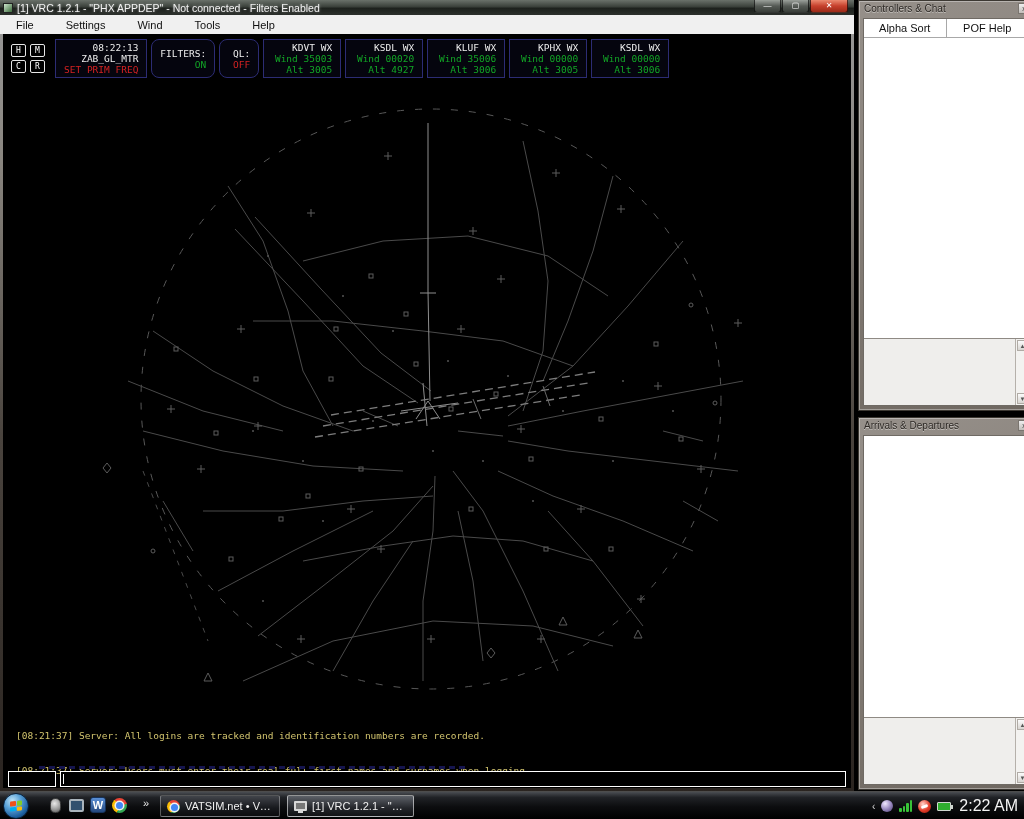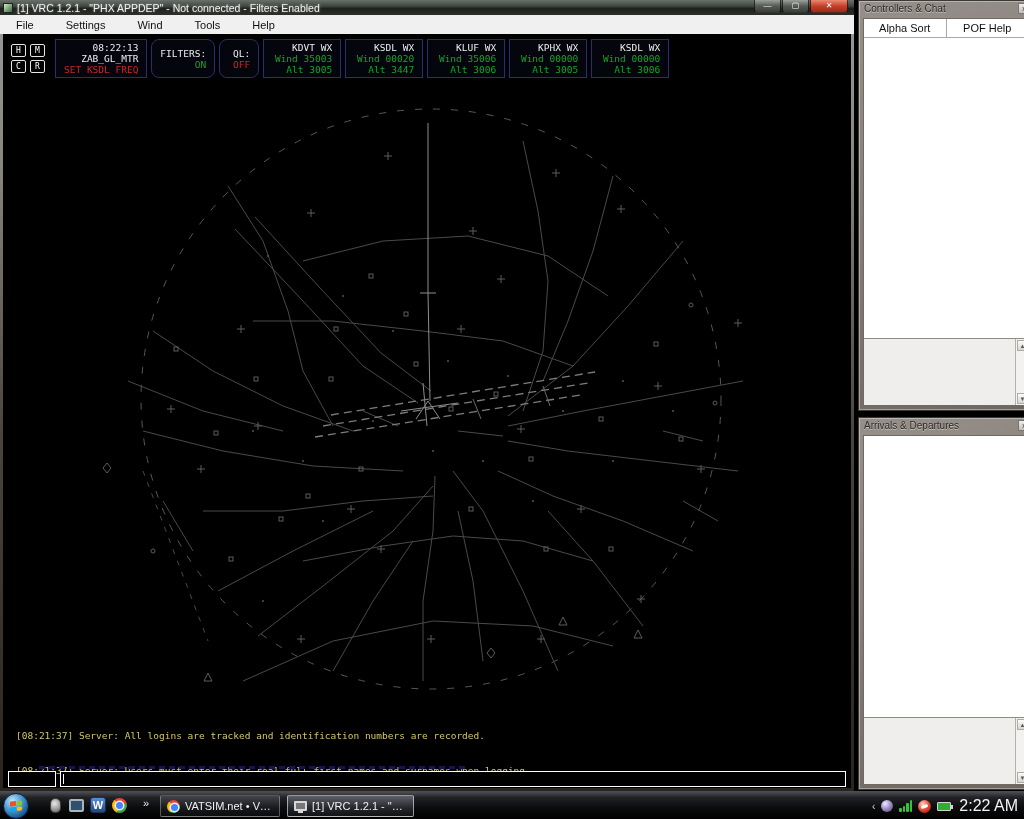"SET KSDL FREQ" div.val-red { text: KSDL -> PRIM }
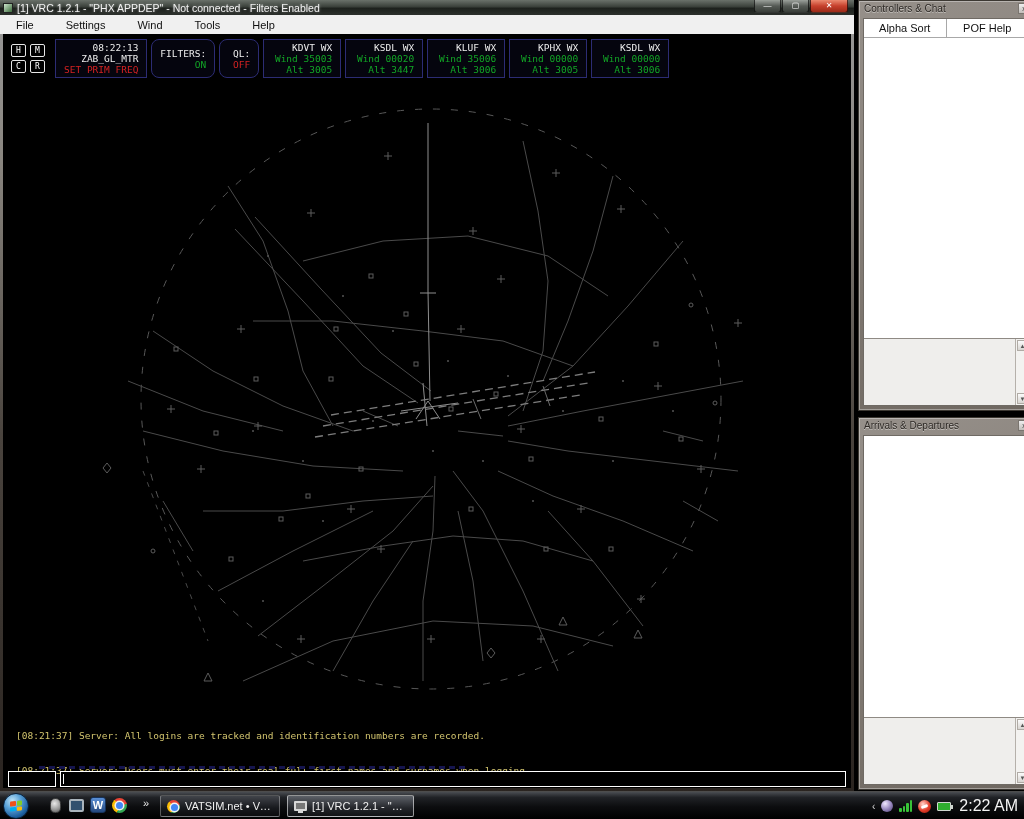"Alt 3447" div.val-green { text: 3447 -> 4927 }
